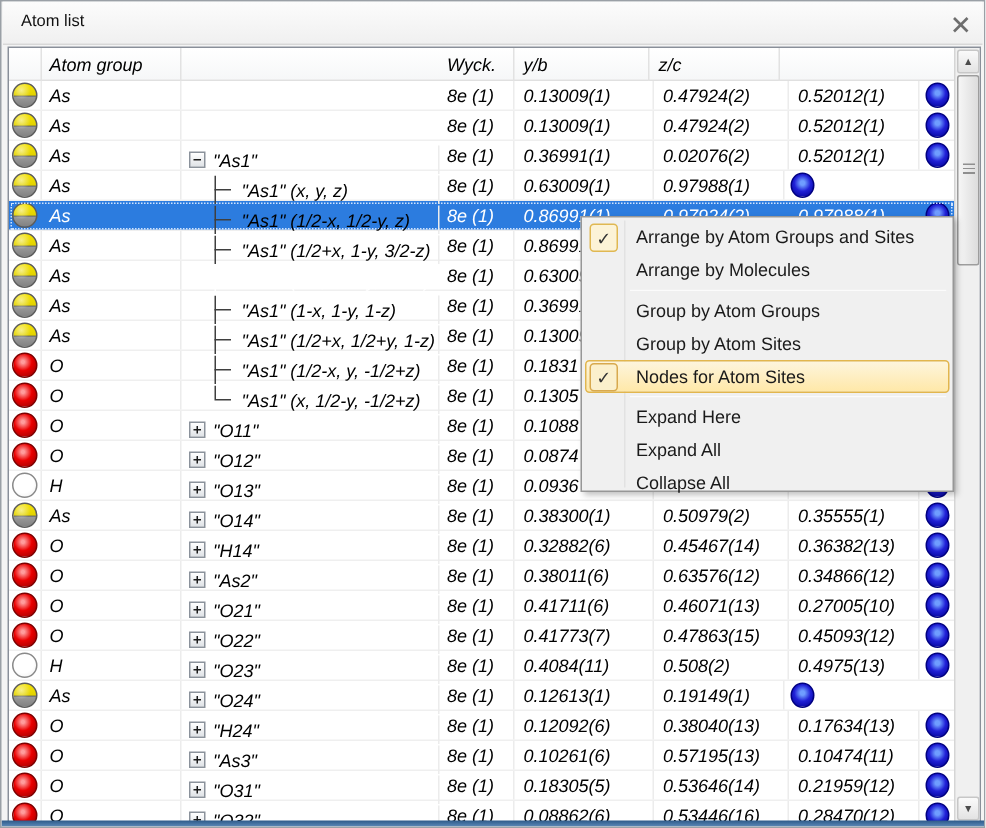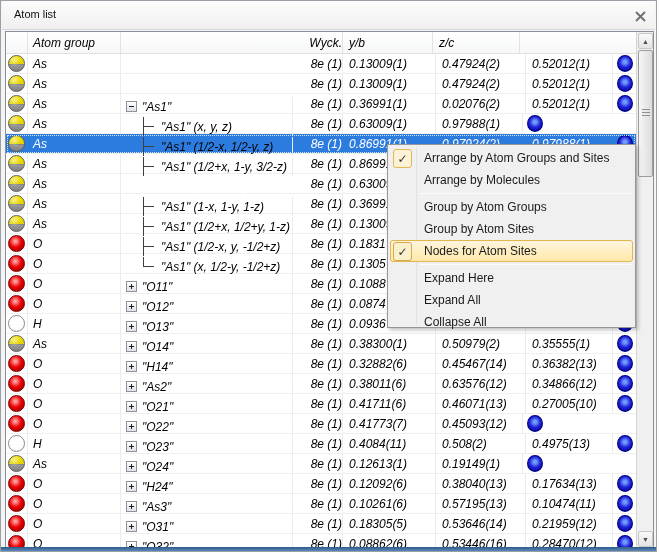"Wyck." .c3 { text-align: right -> none }
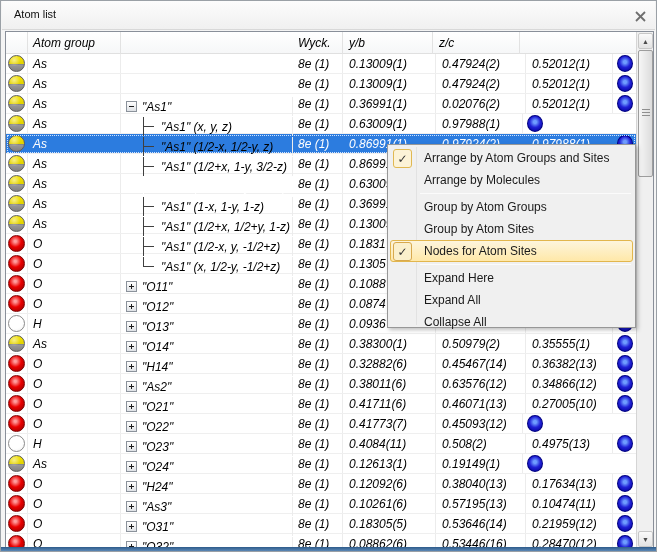"0.47863(15)" div.cell { html: none -> <div>0.47863(15)</div> }
